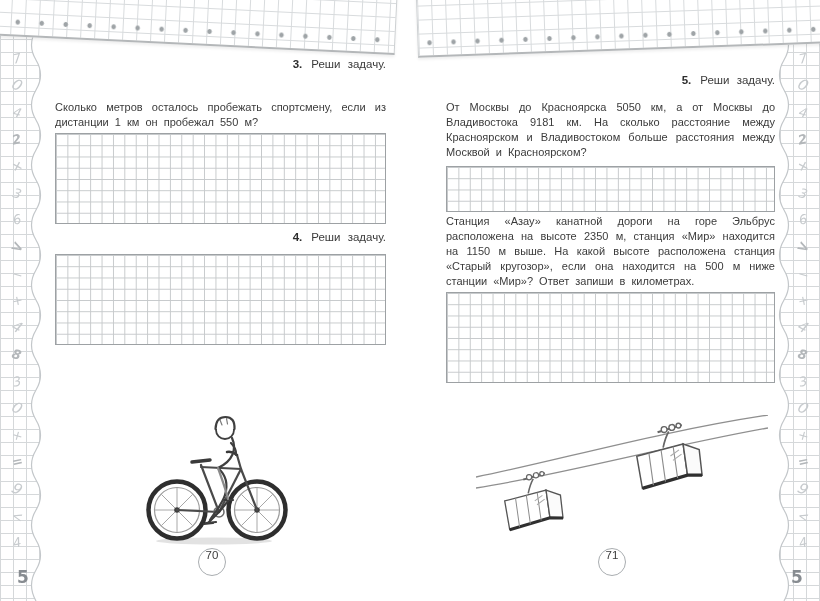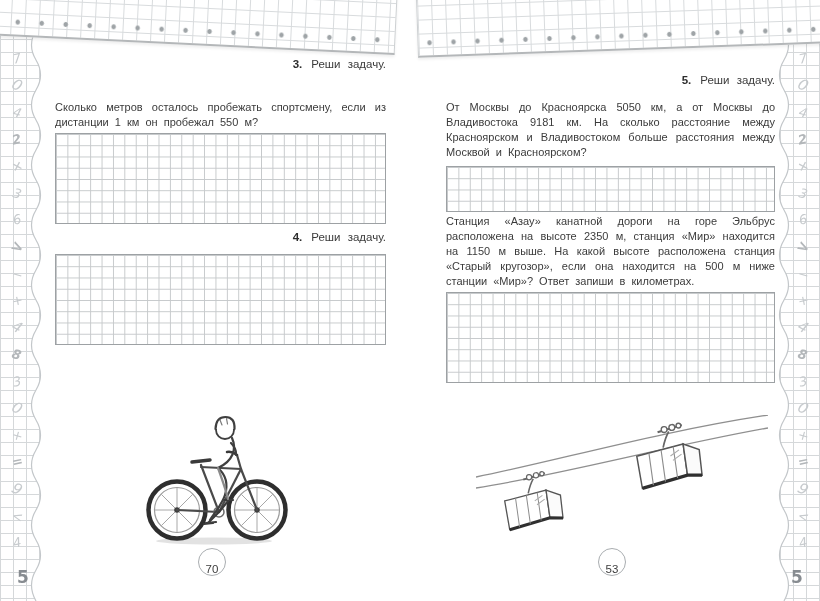"70" .page-circle { align-items: flex-end -> flex-start }
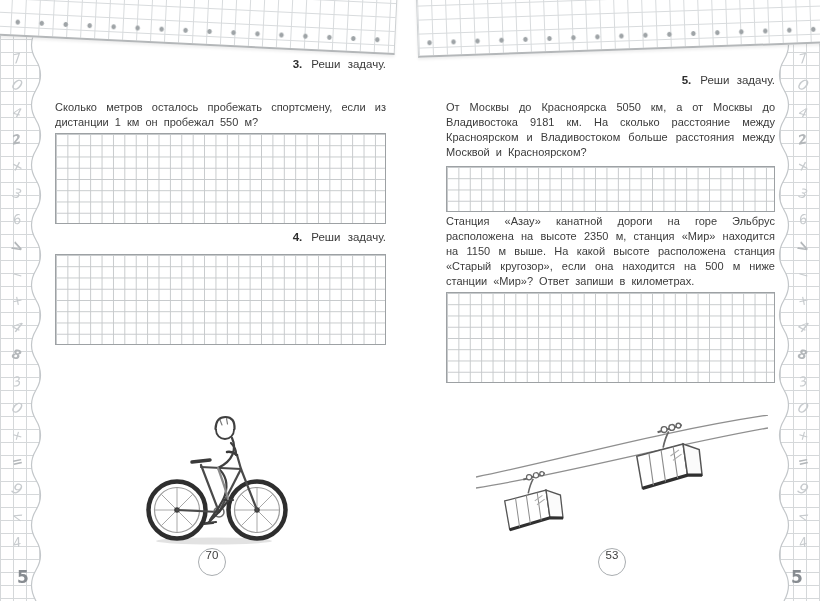"53" span { text: 53 -> 71 }
